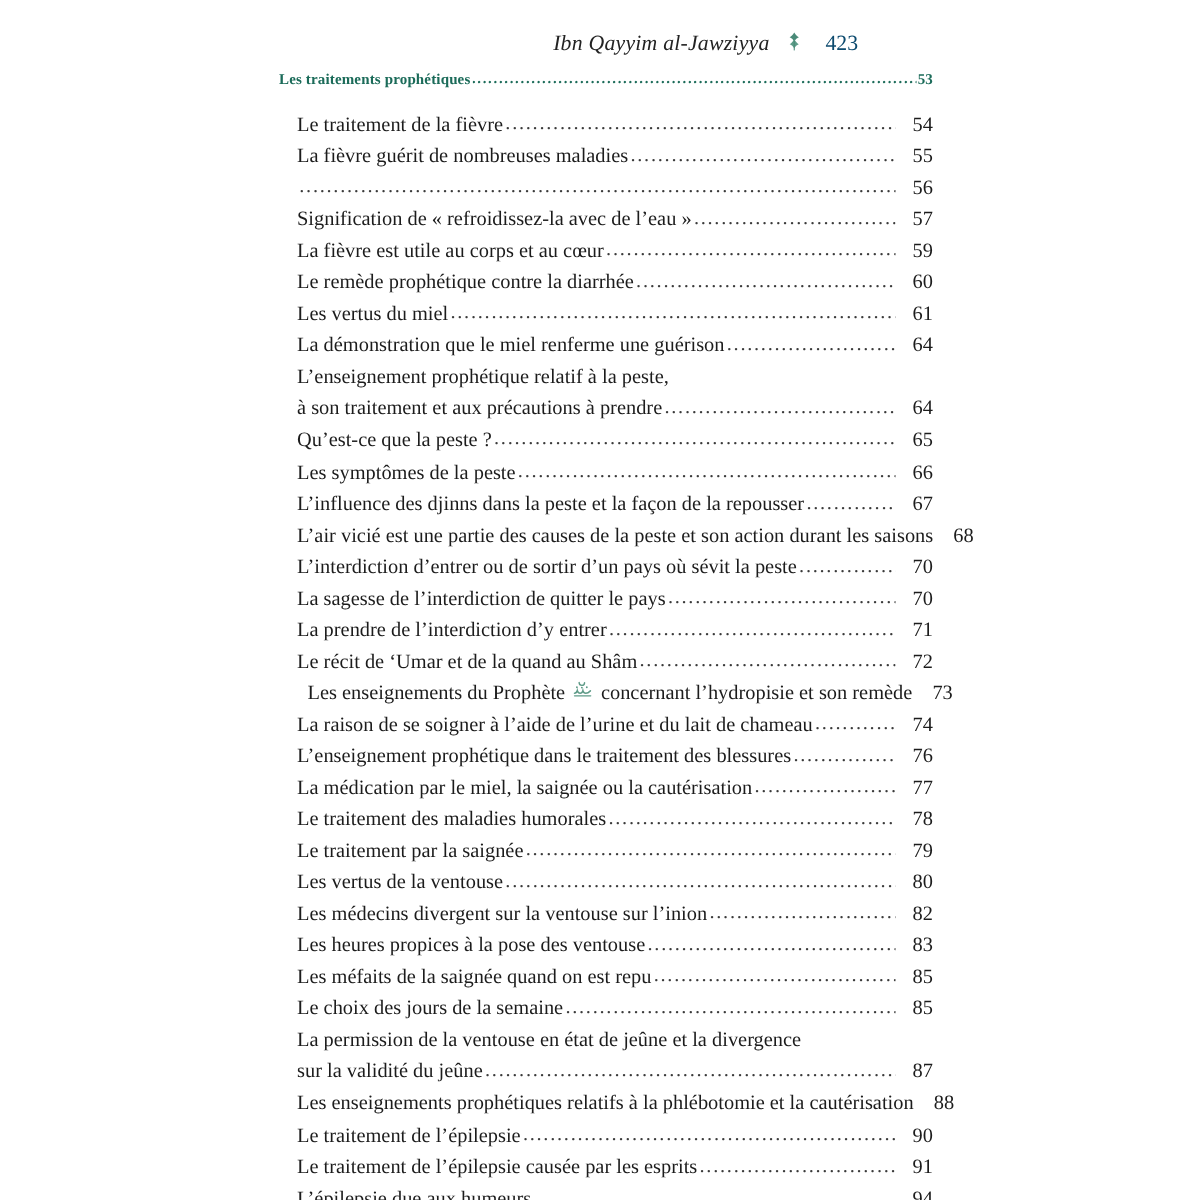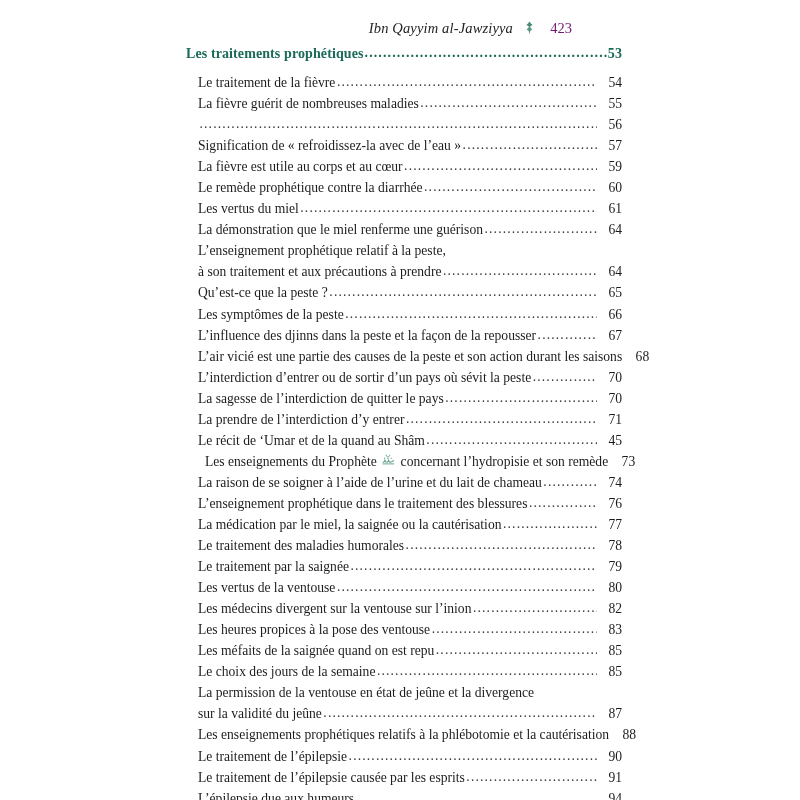"423" .rh-page { color: #701a75 -> #0c4a6e }
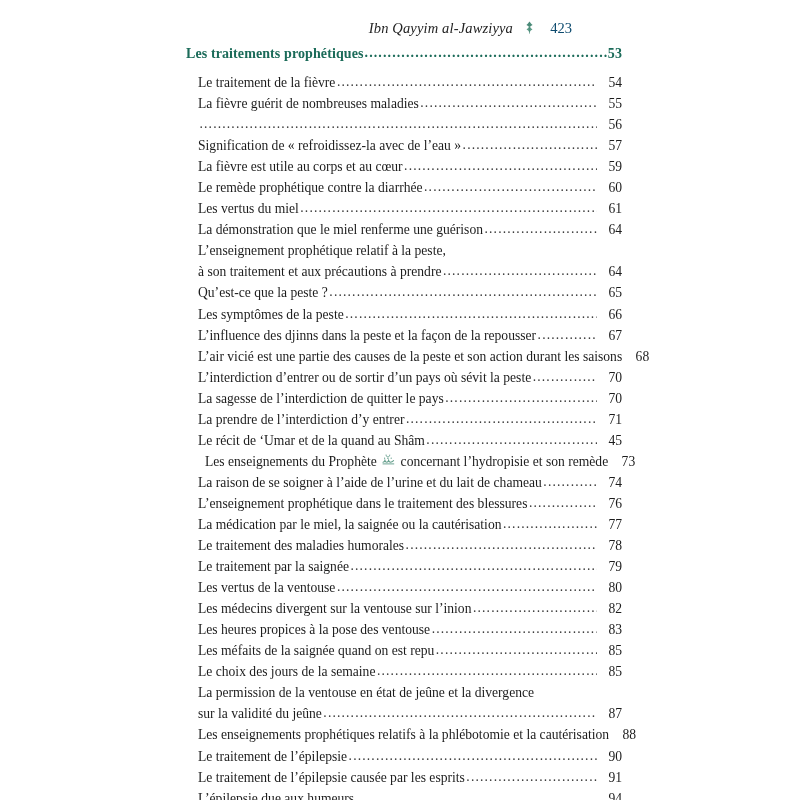"Les traitements prophétiques" .toc-heading { font-size: 14px -> 10px }
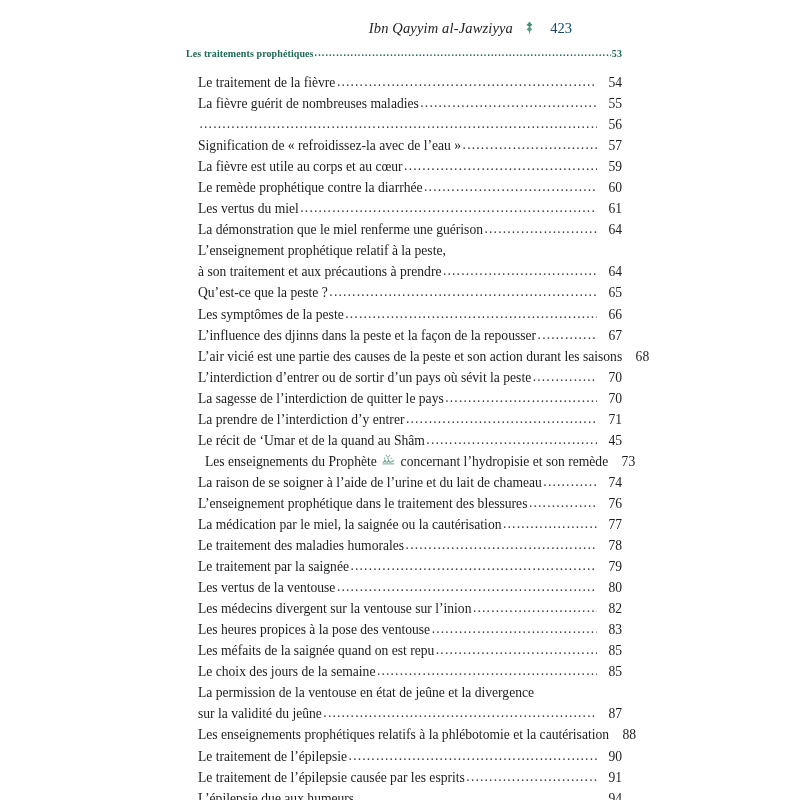"45" span.t-page { text: 45 -> 72 }
